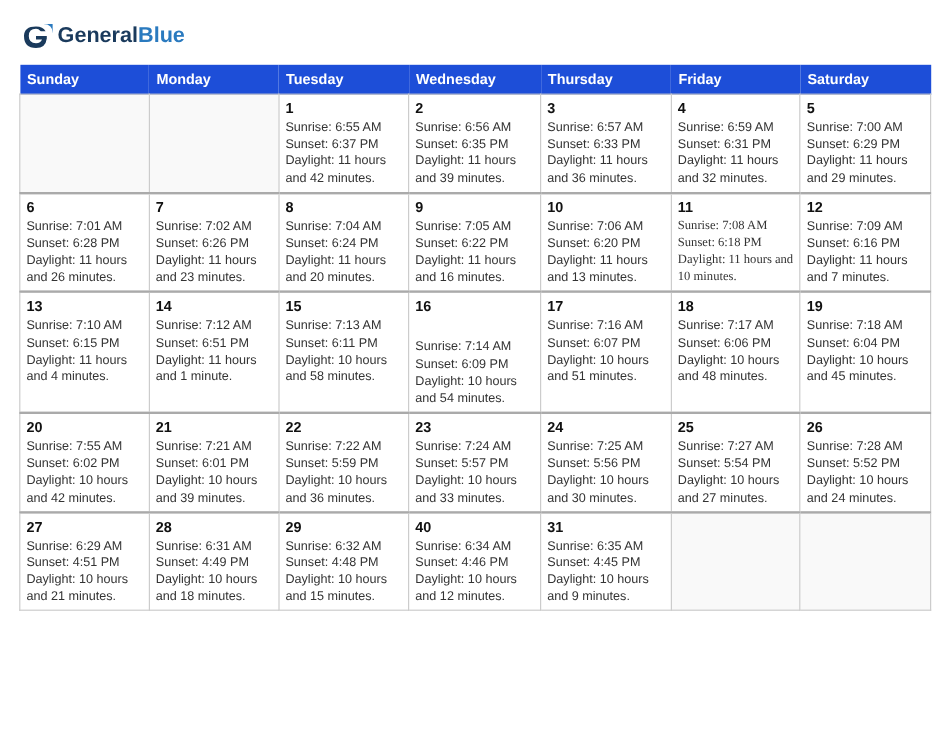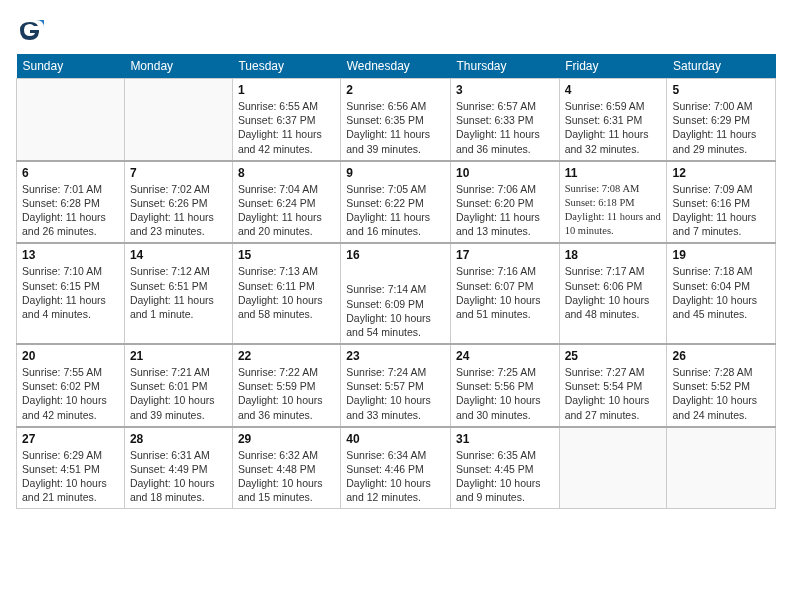"GeneralBlue" div { html: none -> <div> <div>General<span>Blue</span></div> </div> }
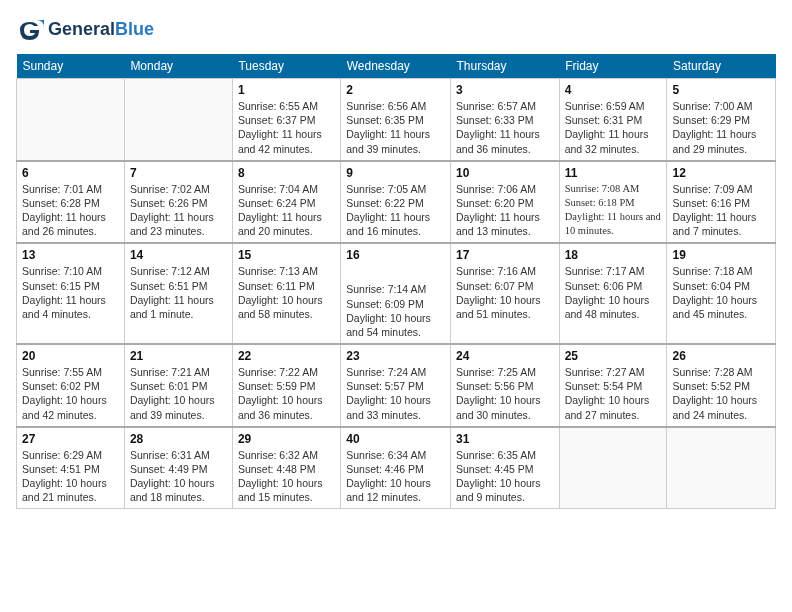"Sunday" .day-header { background: #0369a1 -> #1d4ed8; font-weight: normal -> bold }
